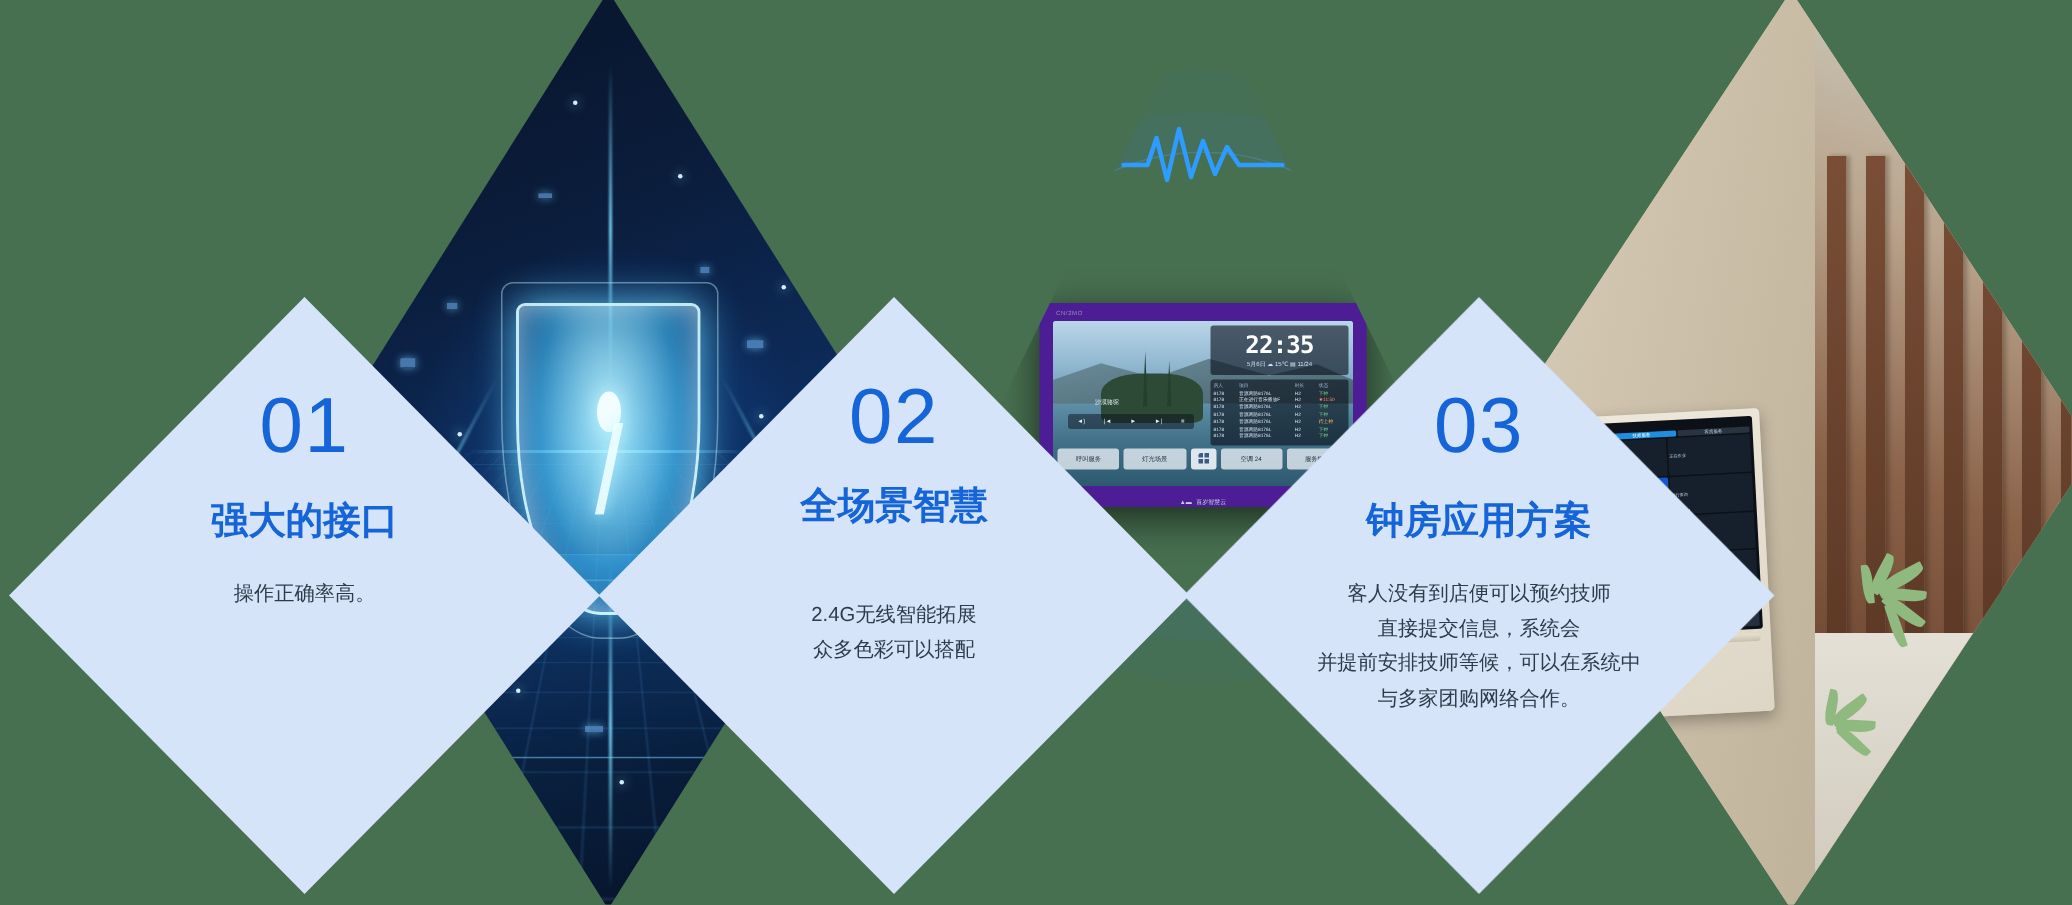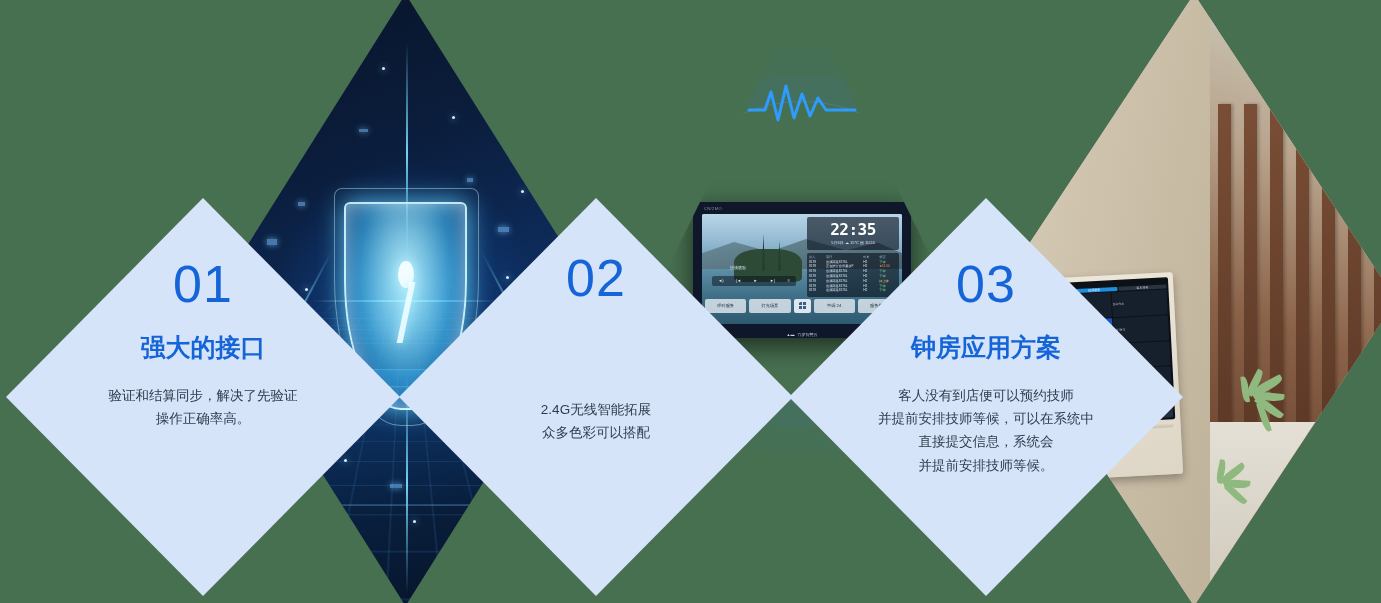"22:35" .tablet { background: #0f172a -> #4c1d95 }
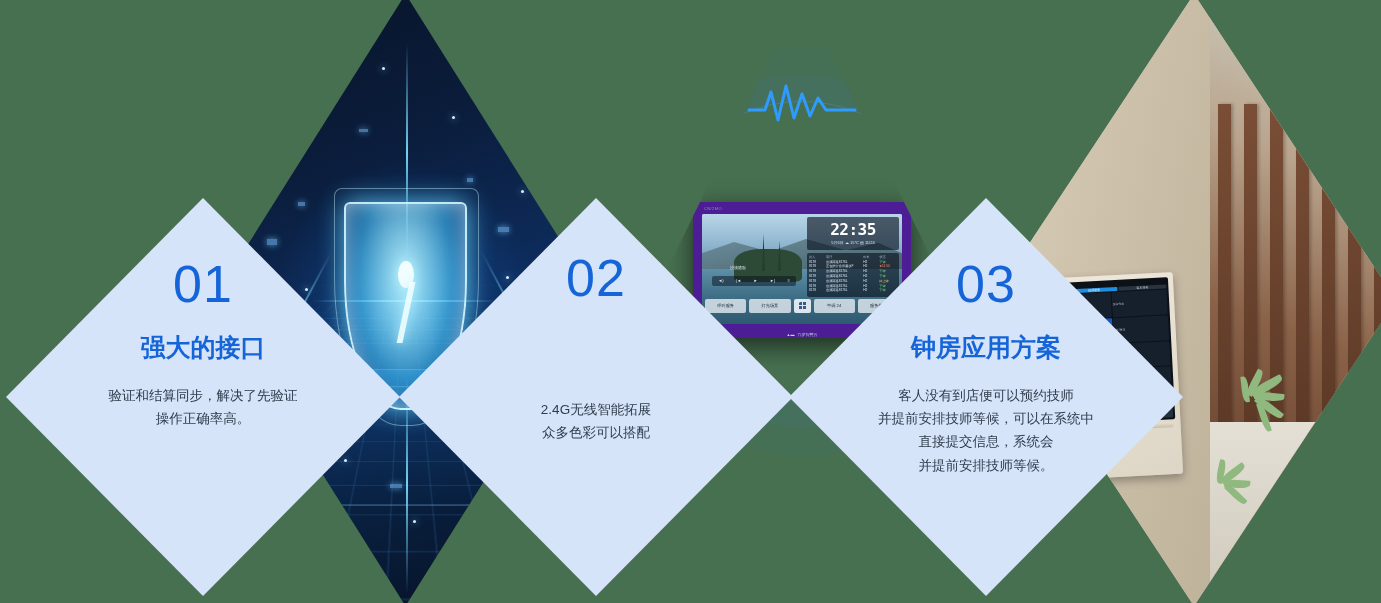"全场景智慧" div { html: none -> <div>全场景智慧</div> }
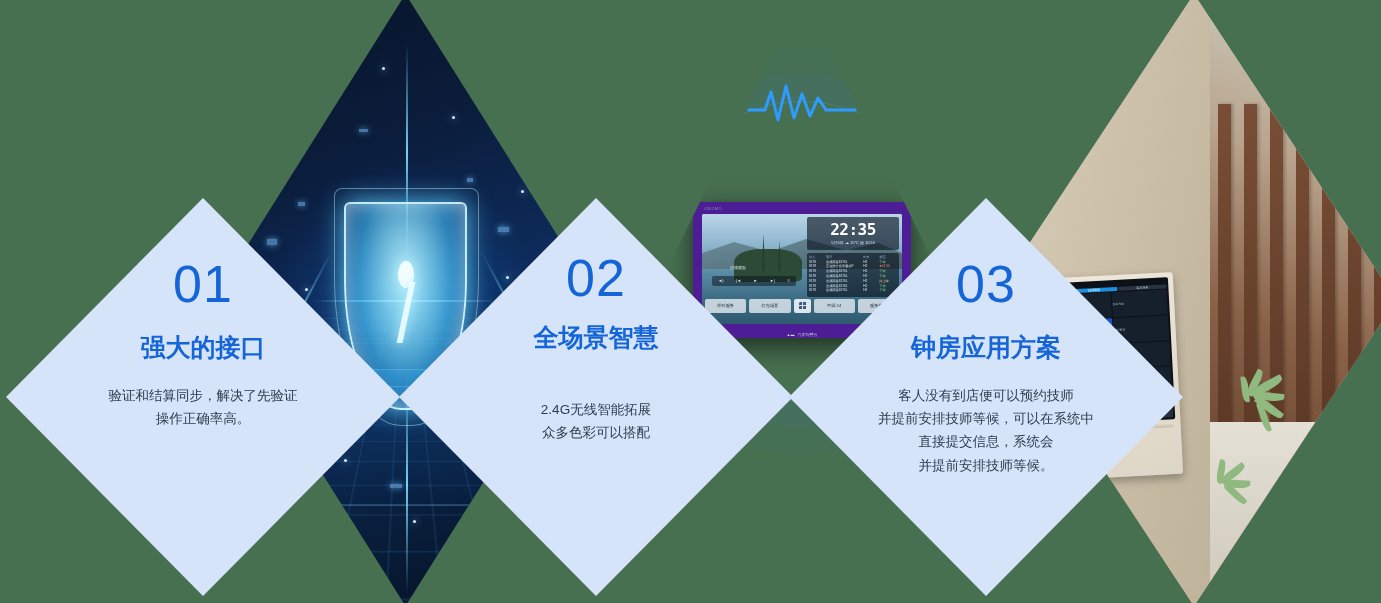"验证和结算同步，解决了先验证" div { html: <div>验证和结算同步，解决了先验证</div> -> none }
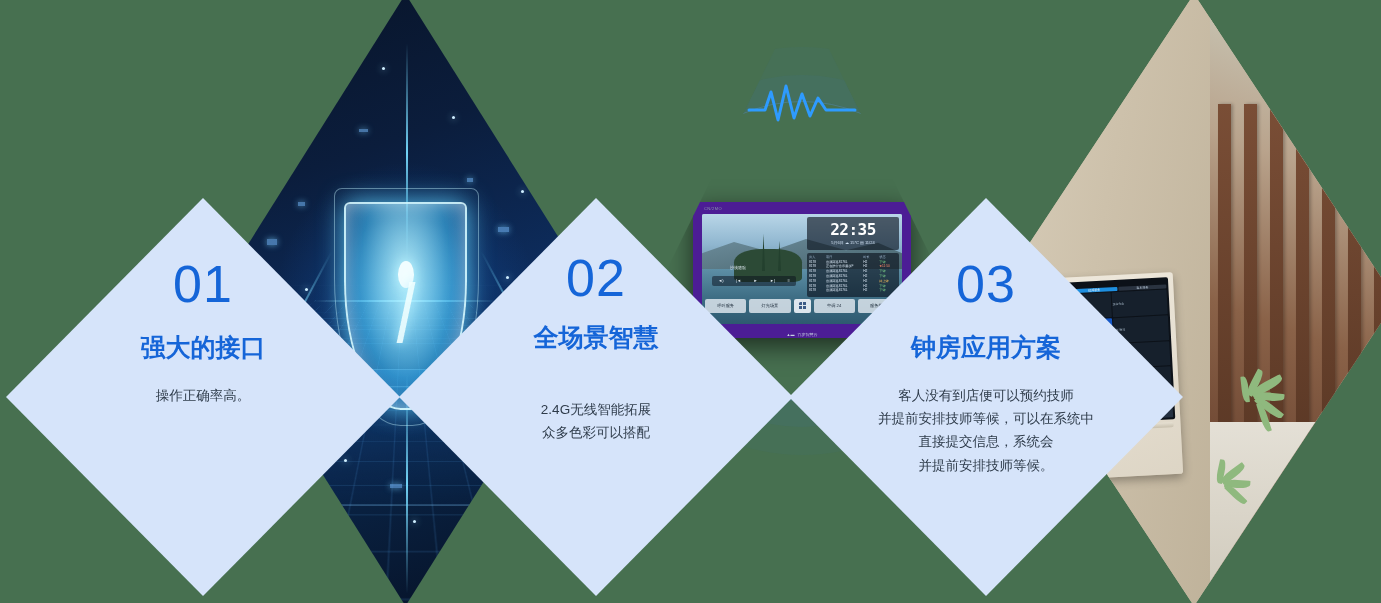"并提前安排技师等候，可以在系统中" div { order: before "直接提交信息，系统会" -> after "直接提交信息，系统会" }
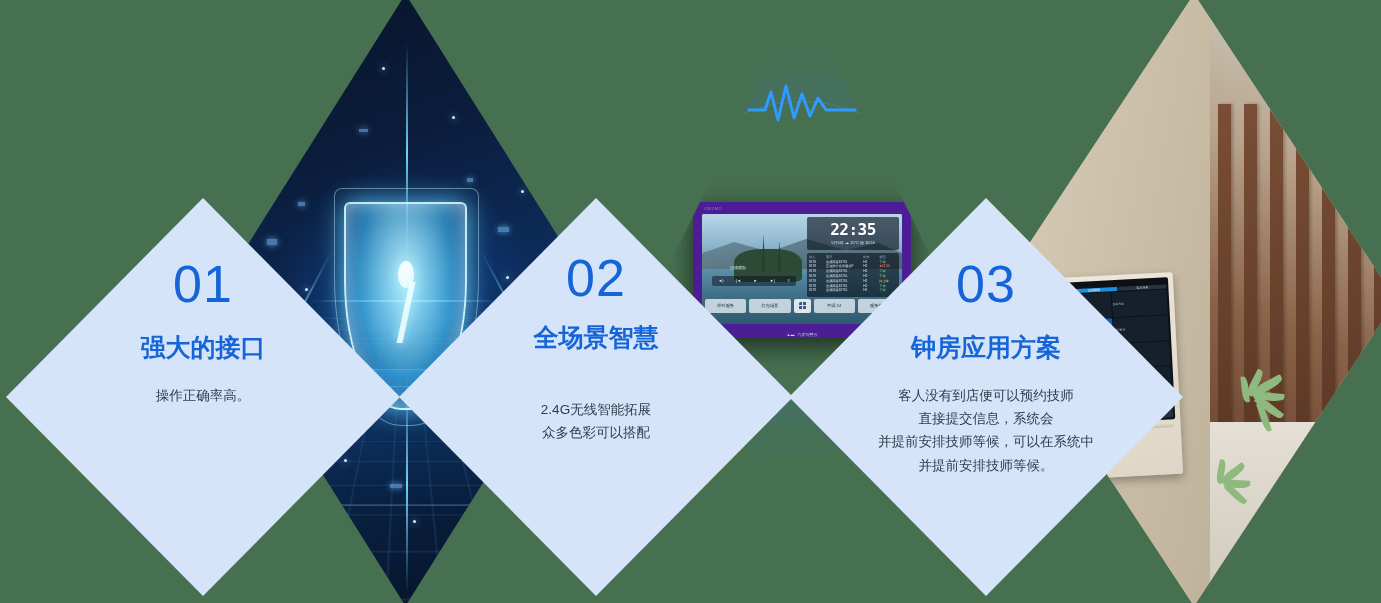"并提前安排技师等候。" div { text: 并提前安排技师等候 -> 与多家团购网络合作 }
